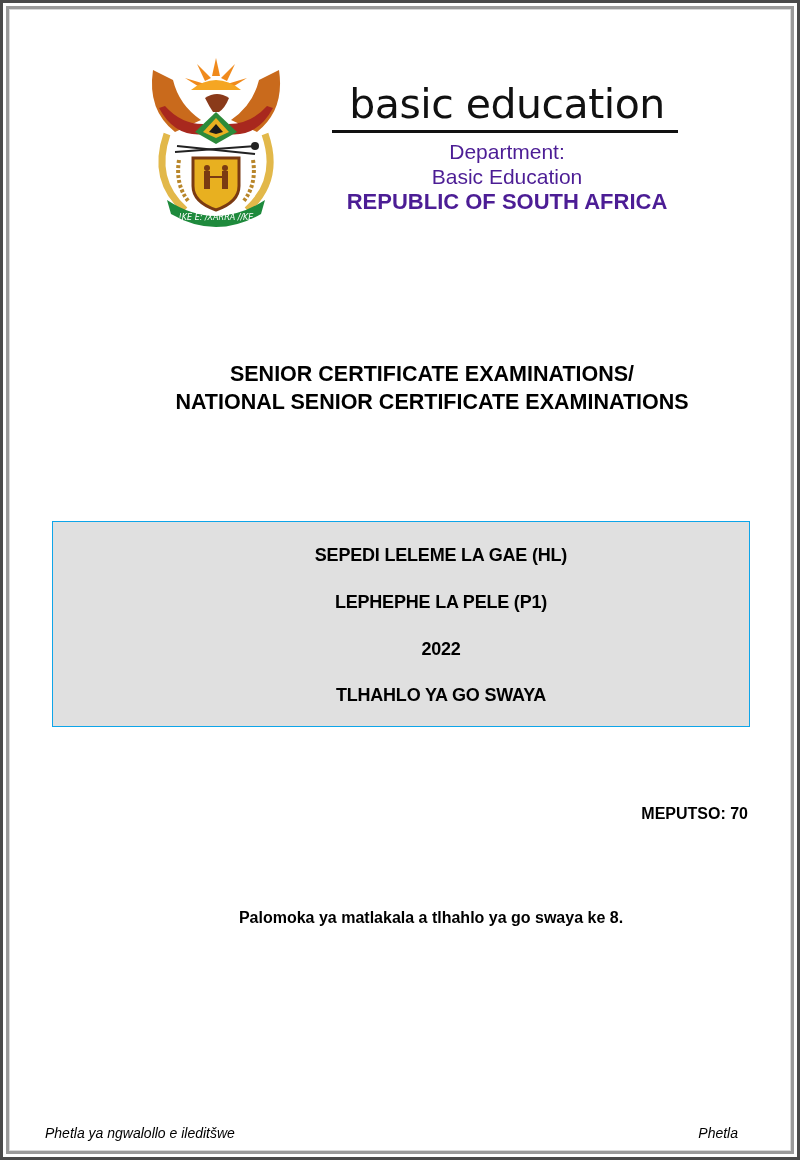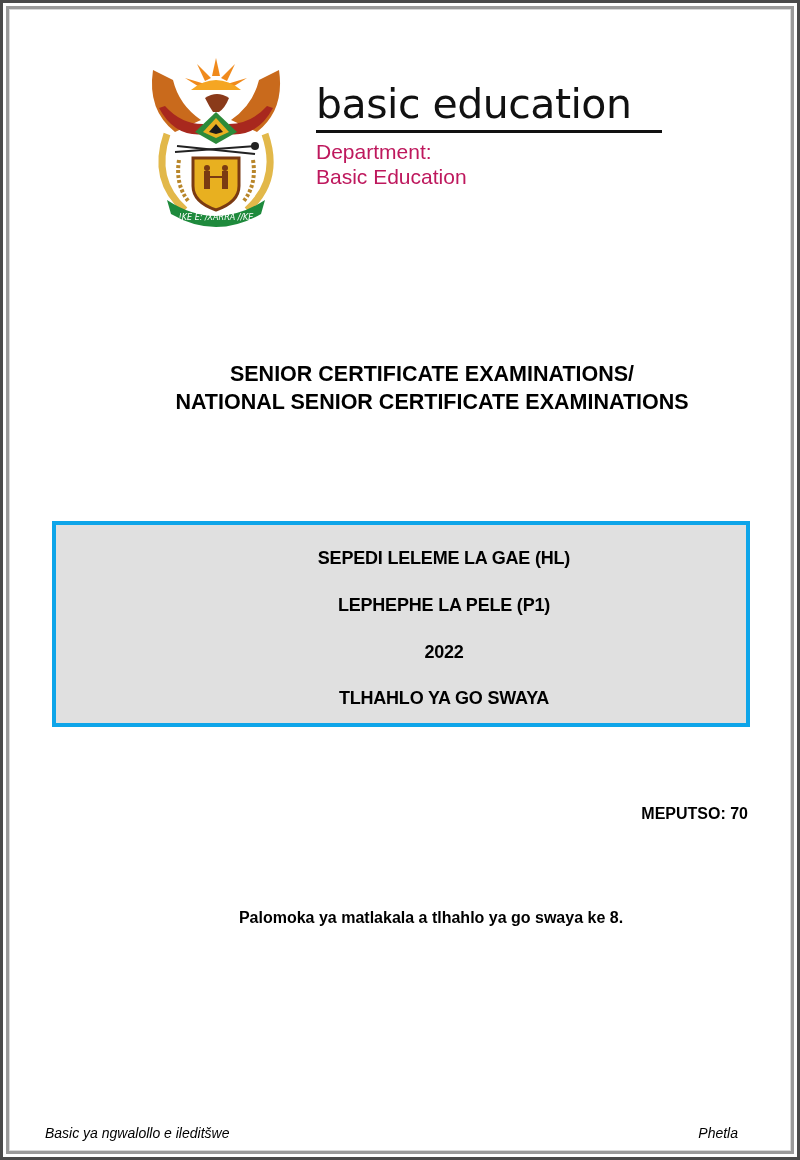"basic education" .brand { left: 316px -> 332px; text-align: none -> center }
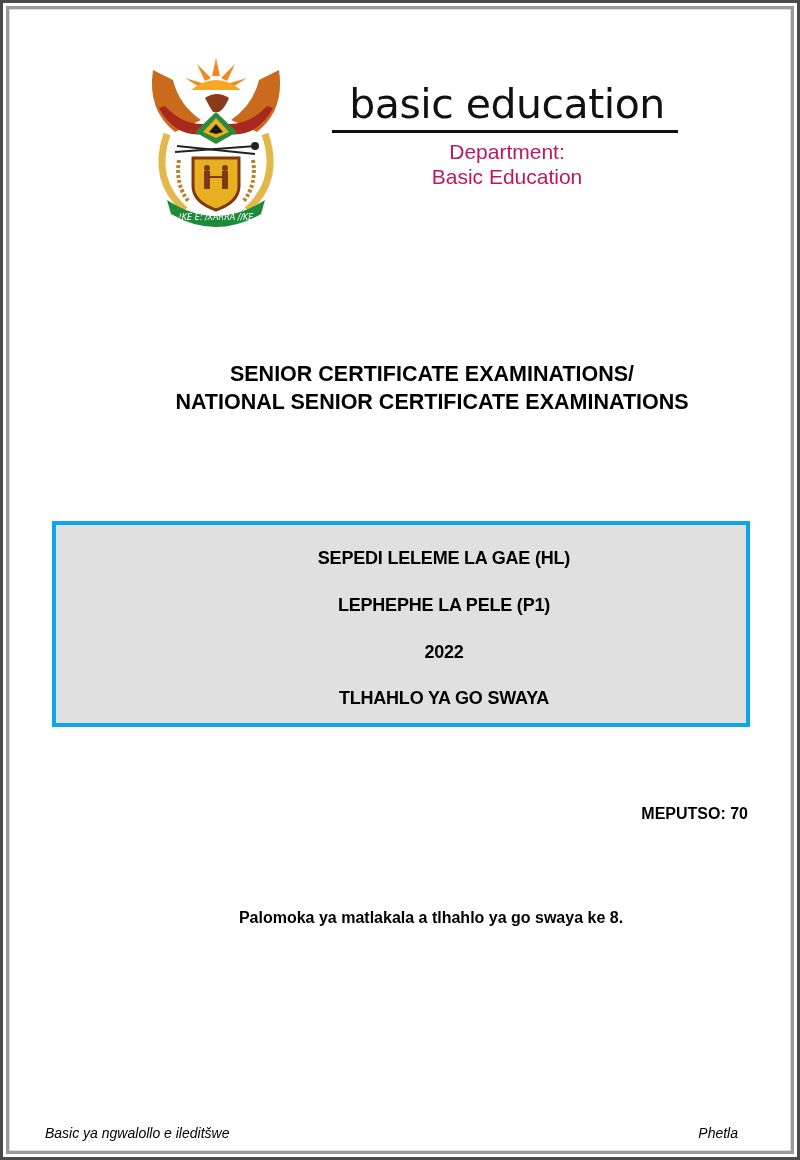"Department:" .brand-line { color: #be185d -> #4c1d95 }
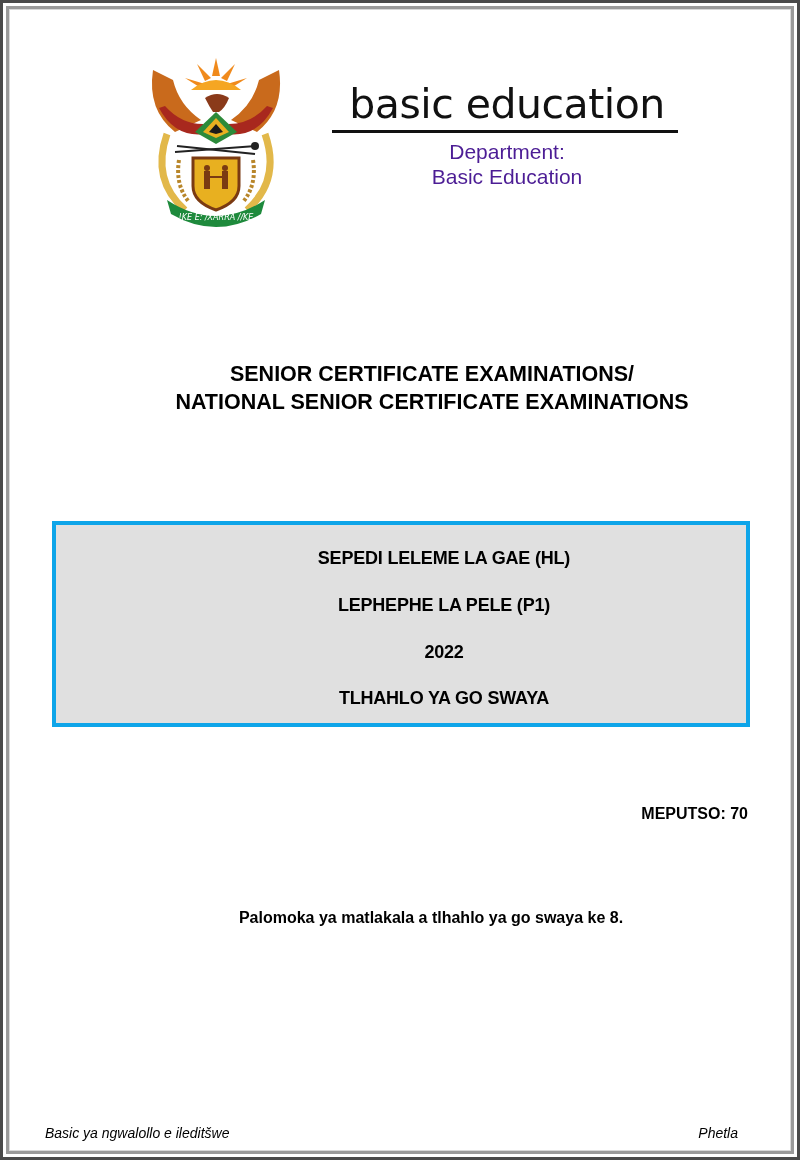"REPUBLIC OF SOUTH AFRICA" div.brand-line { html: none -> <div>REPUBLIC OF SOUTH AFRICA</div> }
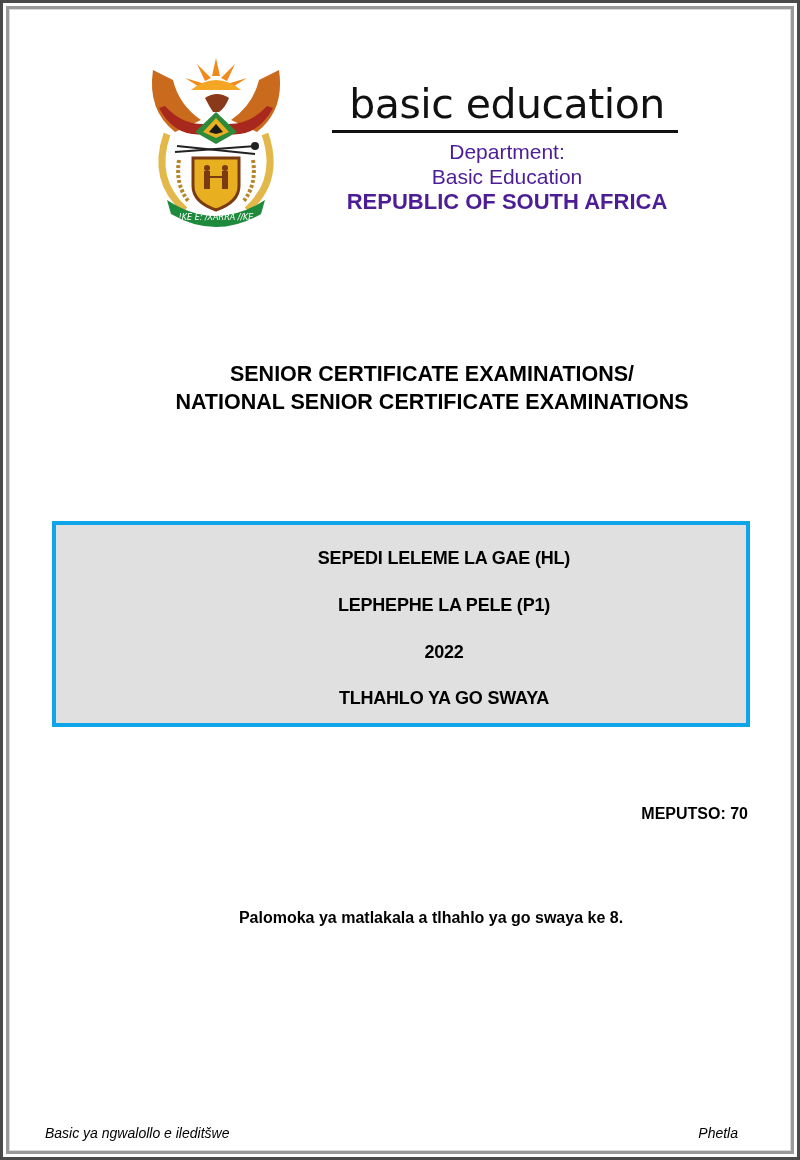"SEPEDI LELEME LA GAE (HL)" .info-box { border: 4px solid #0ea5e9 -> 1px solid #0ea5e9 }
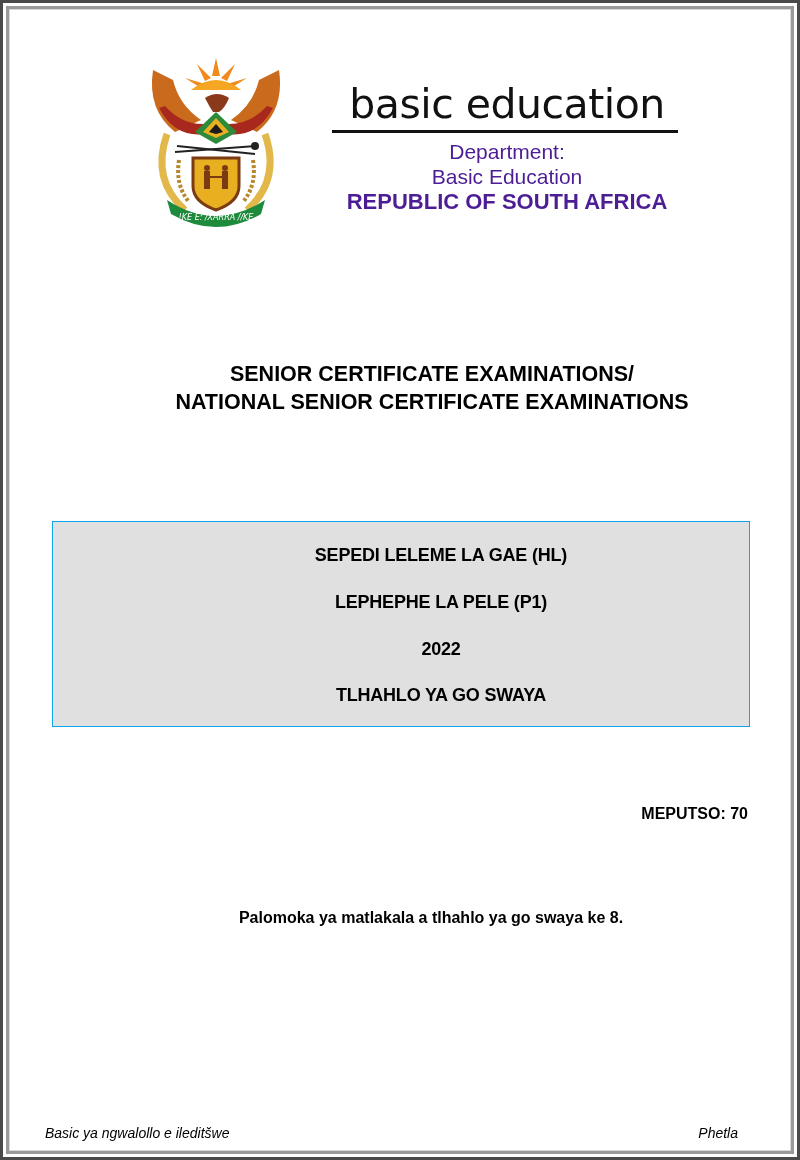"Basic ya ngwalollo e ileditšwe" div.footer-left { text: Basic -> Phetla }
